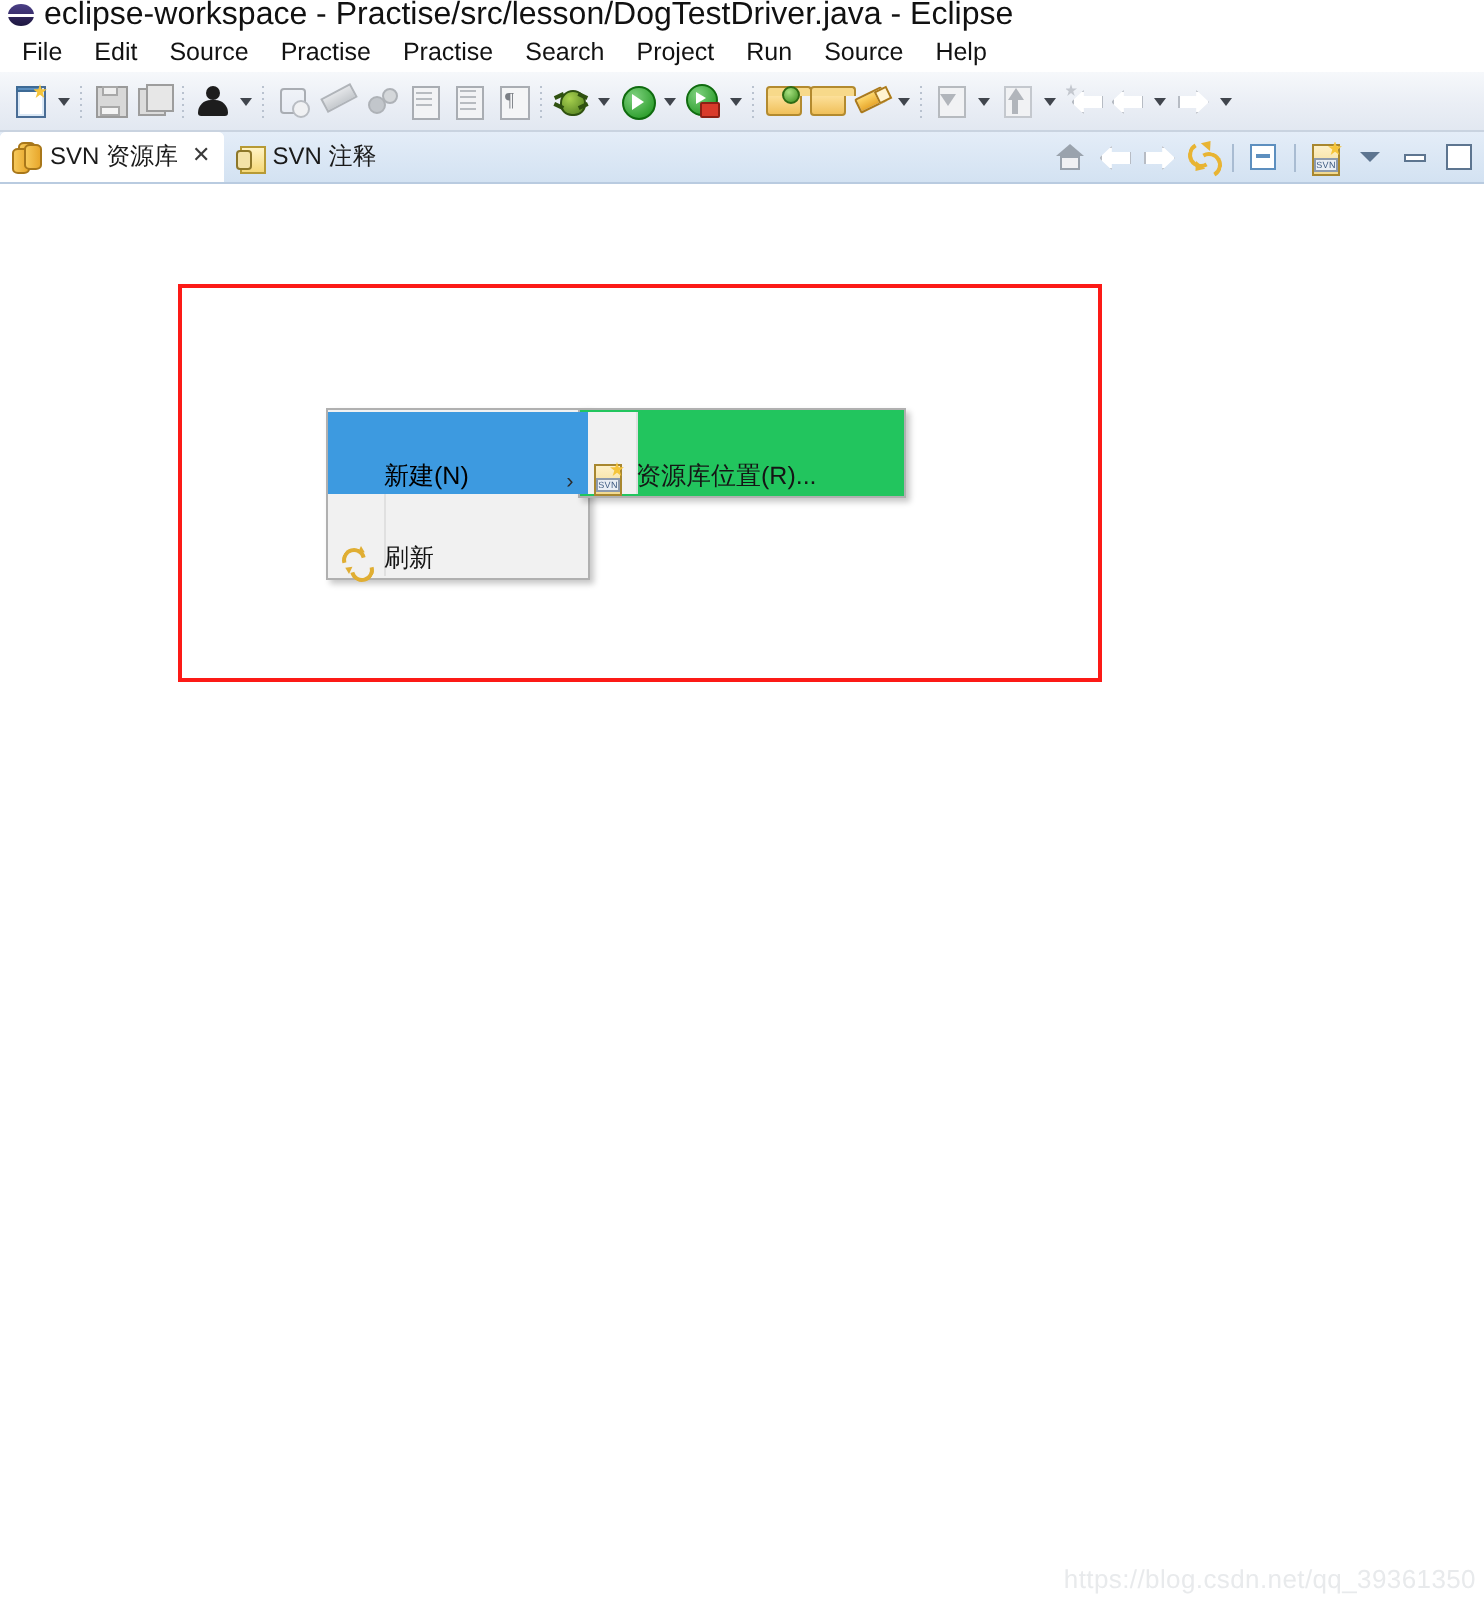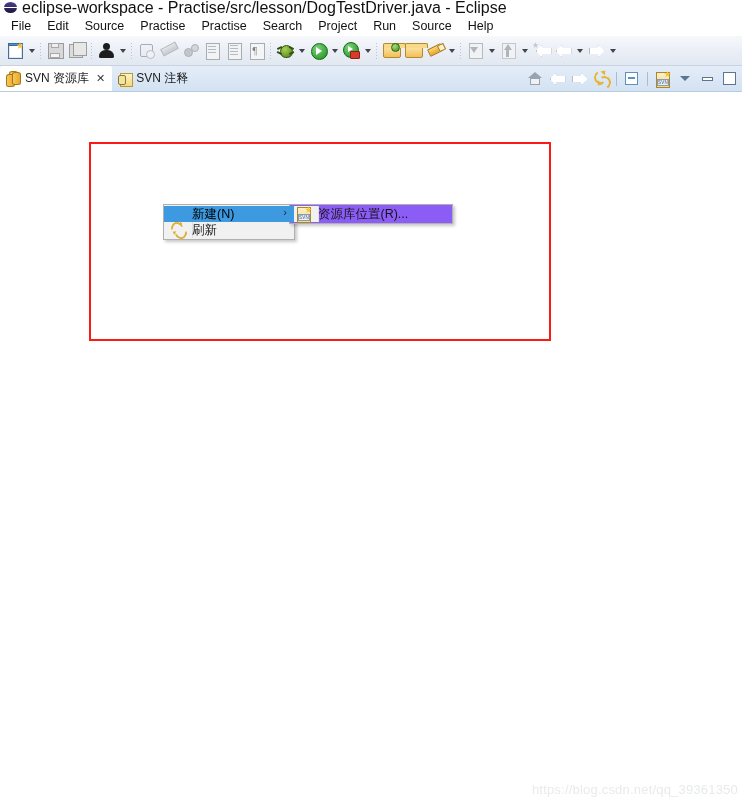"新建(N)" .mi { align-items: flex-start -> flex-end; height: 16px -> 41px }
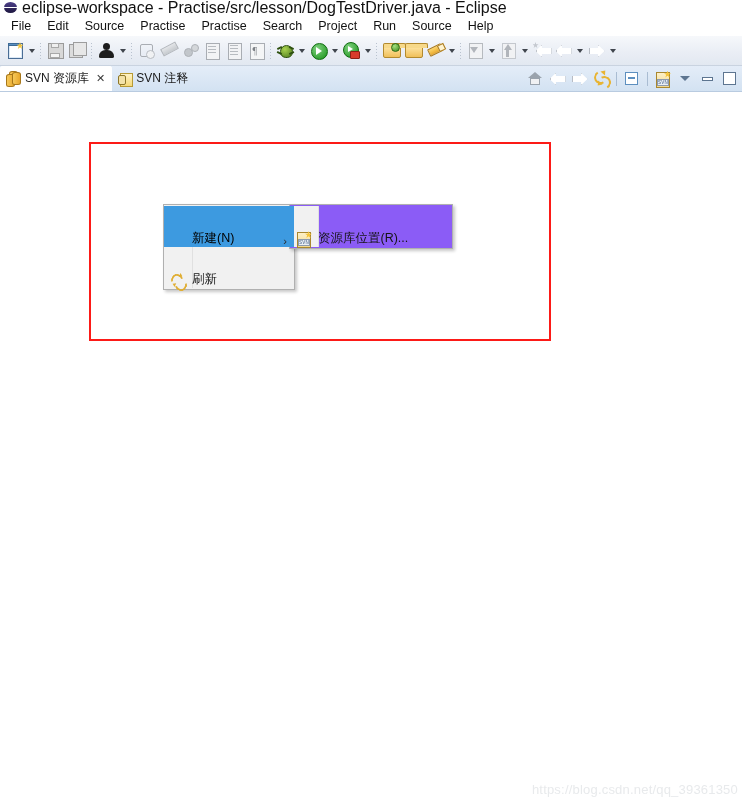"资源库位置(R)..." .submenu { background: #8b5cf6 -> #22c55e }
